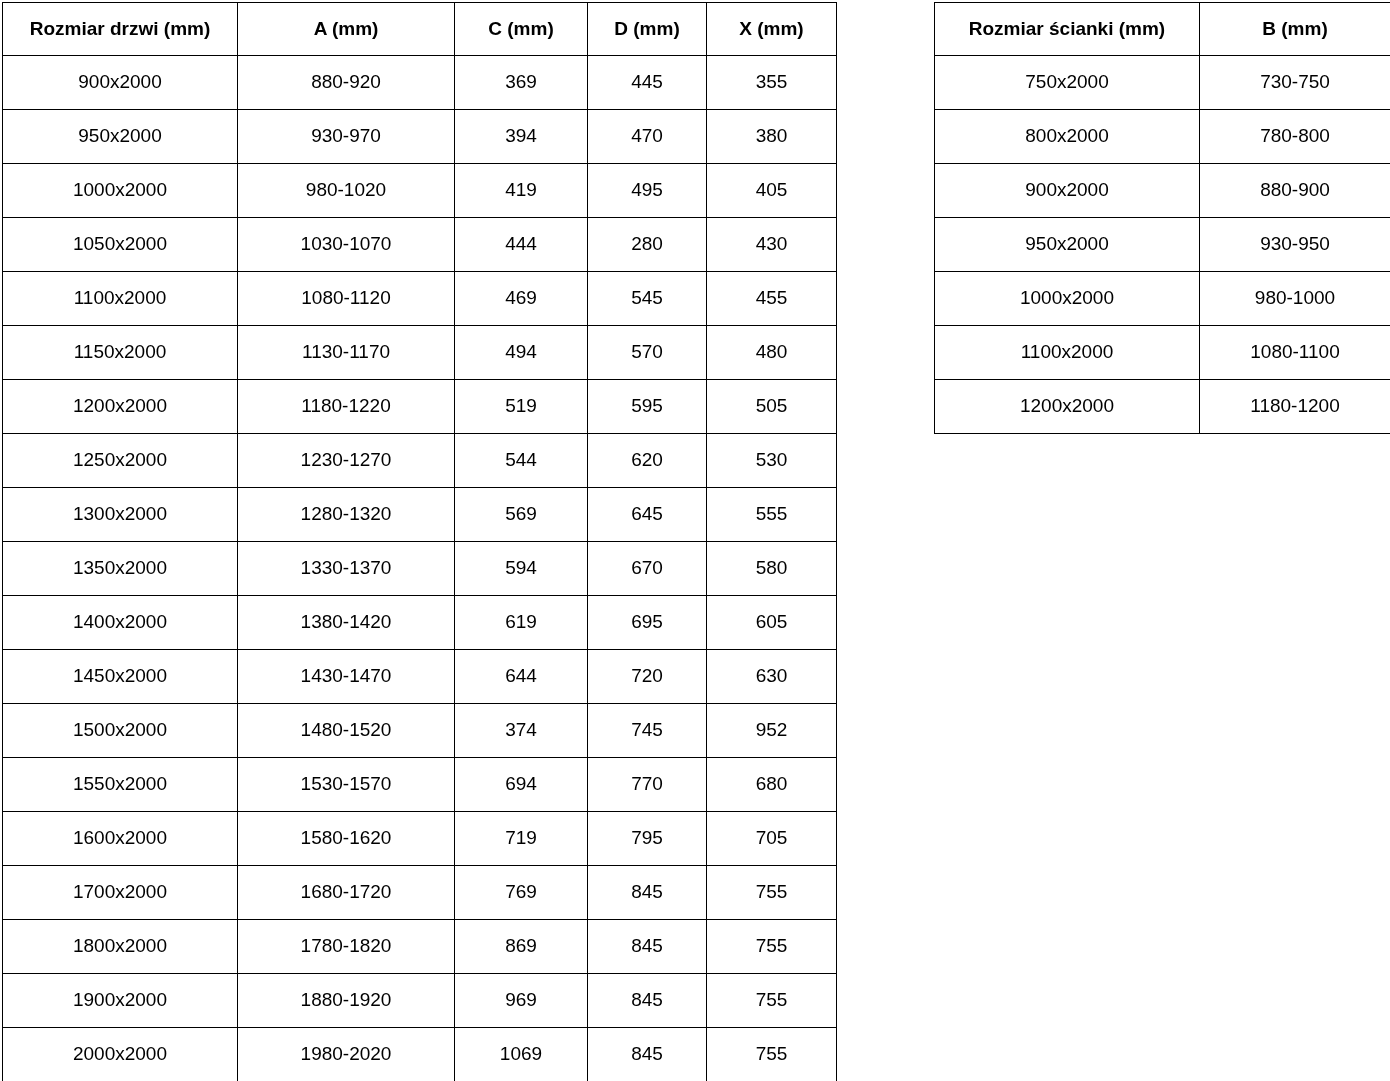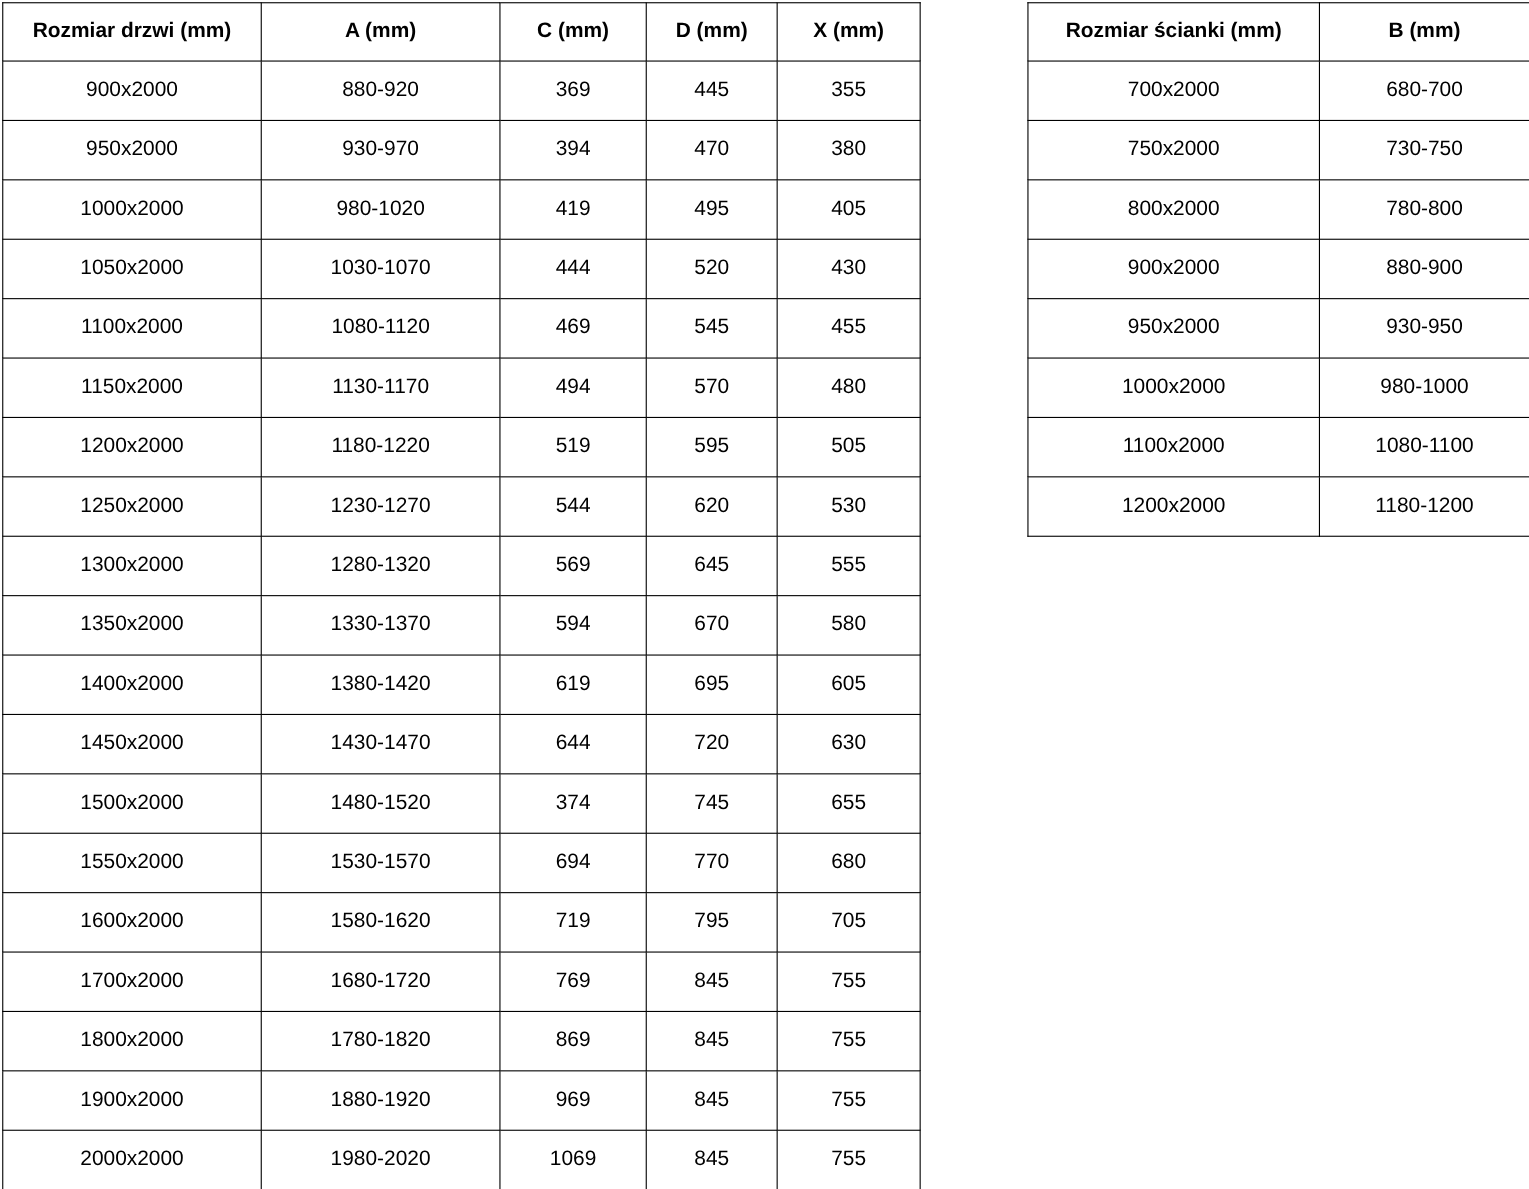"700x2000" tr { html: <tr> <td>700x2000</td> <td>680-700</td> </tr> -> none }
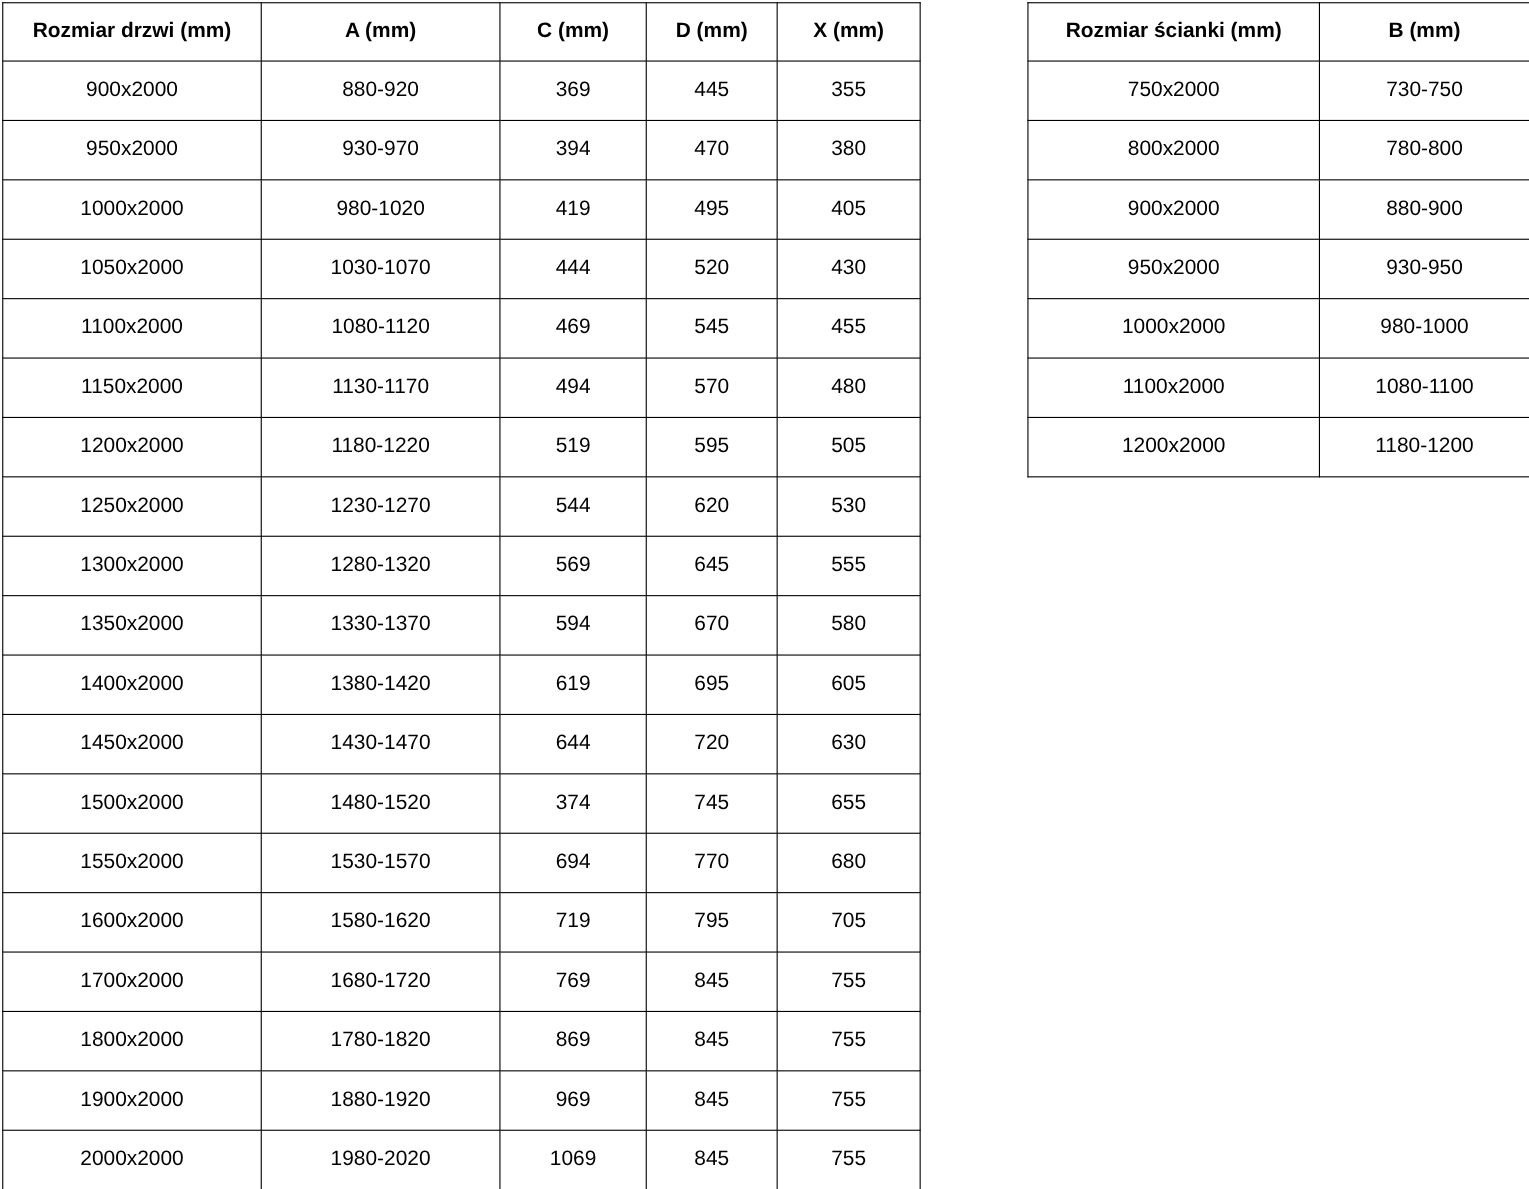"520" td { text: 520 -> 280 }
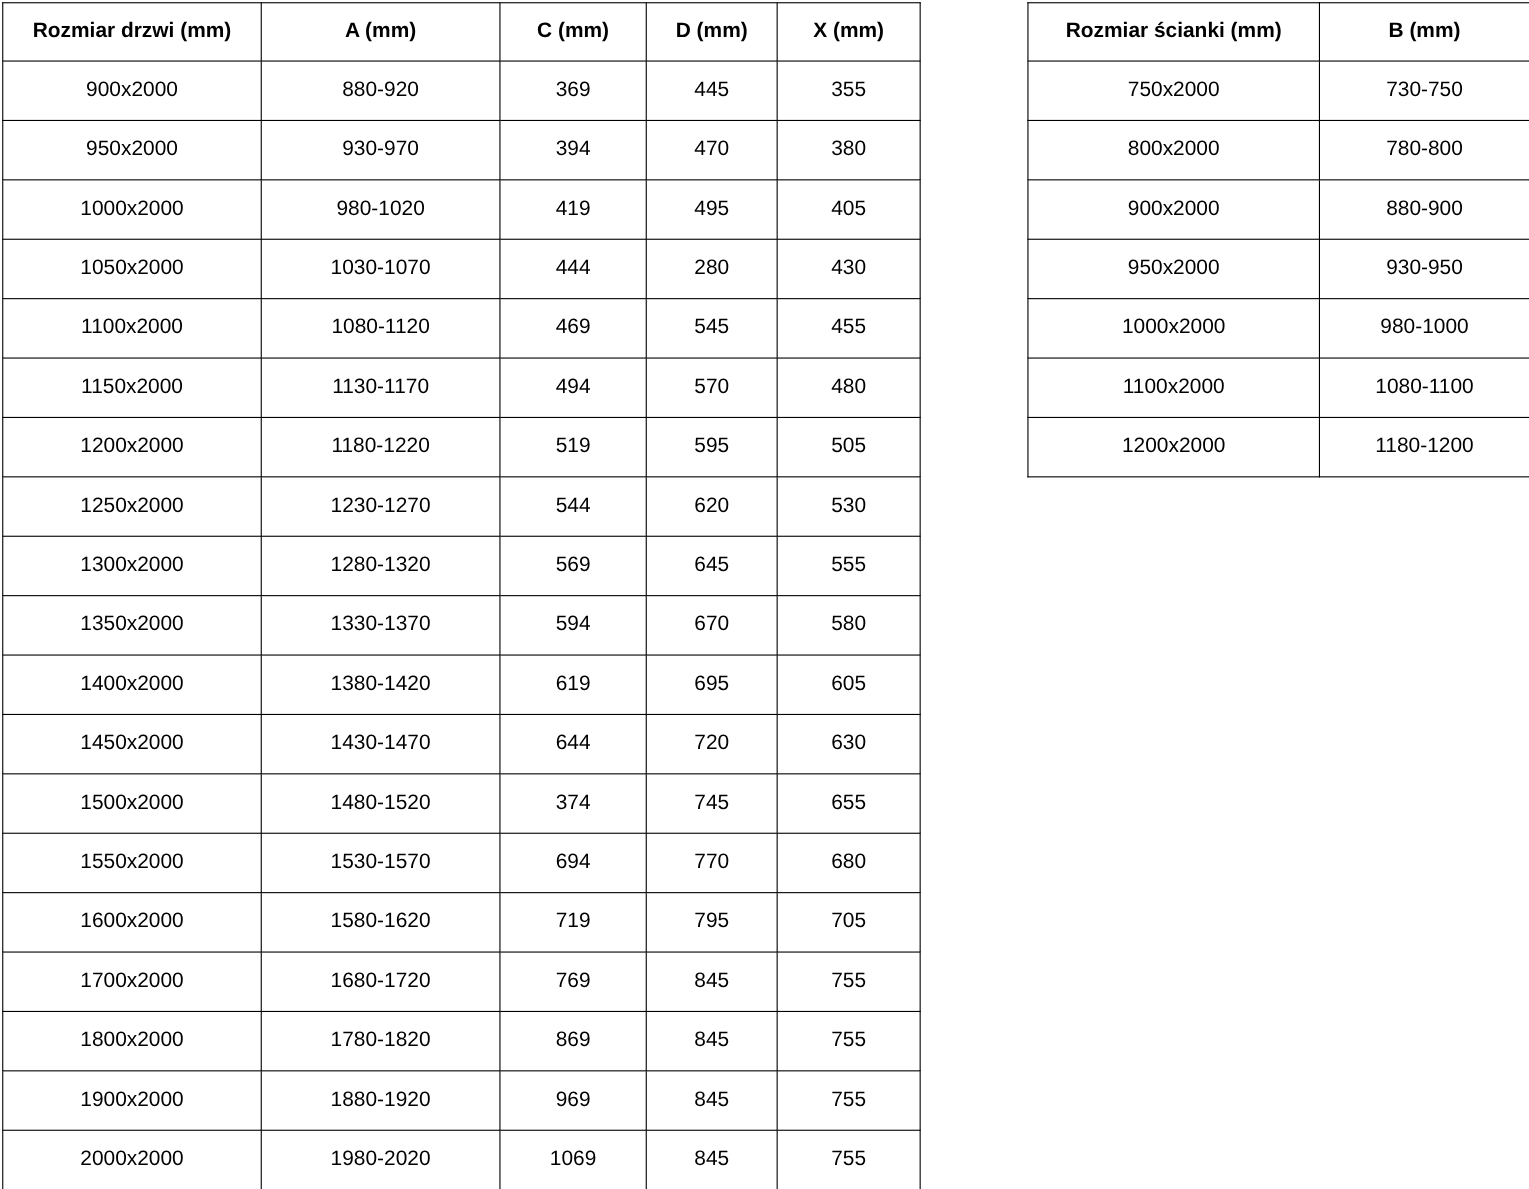"655" td { text: 655 -> 952 }
